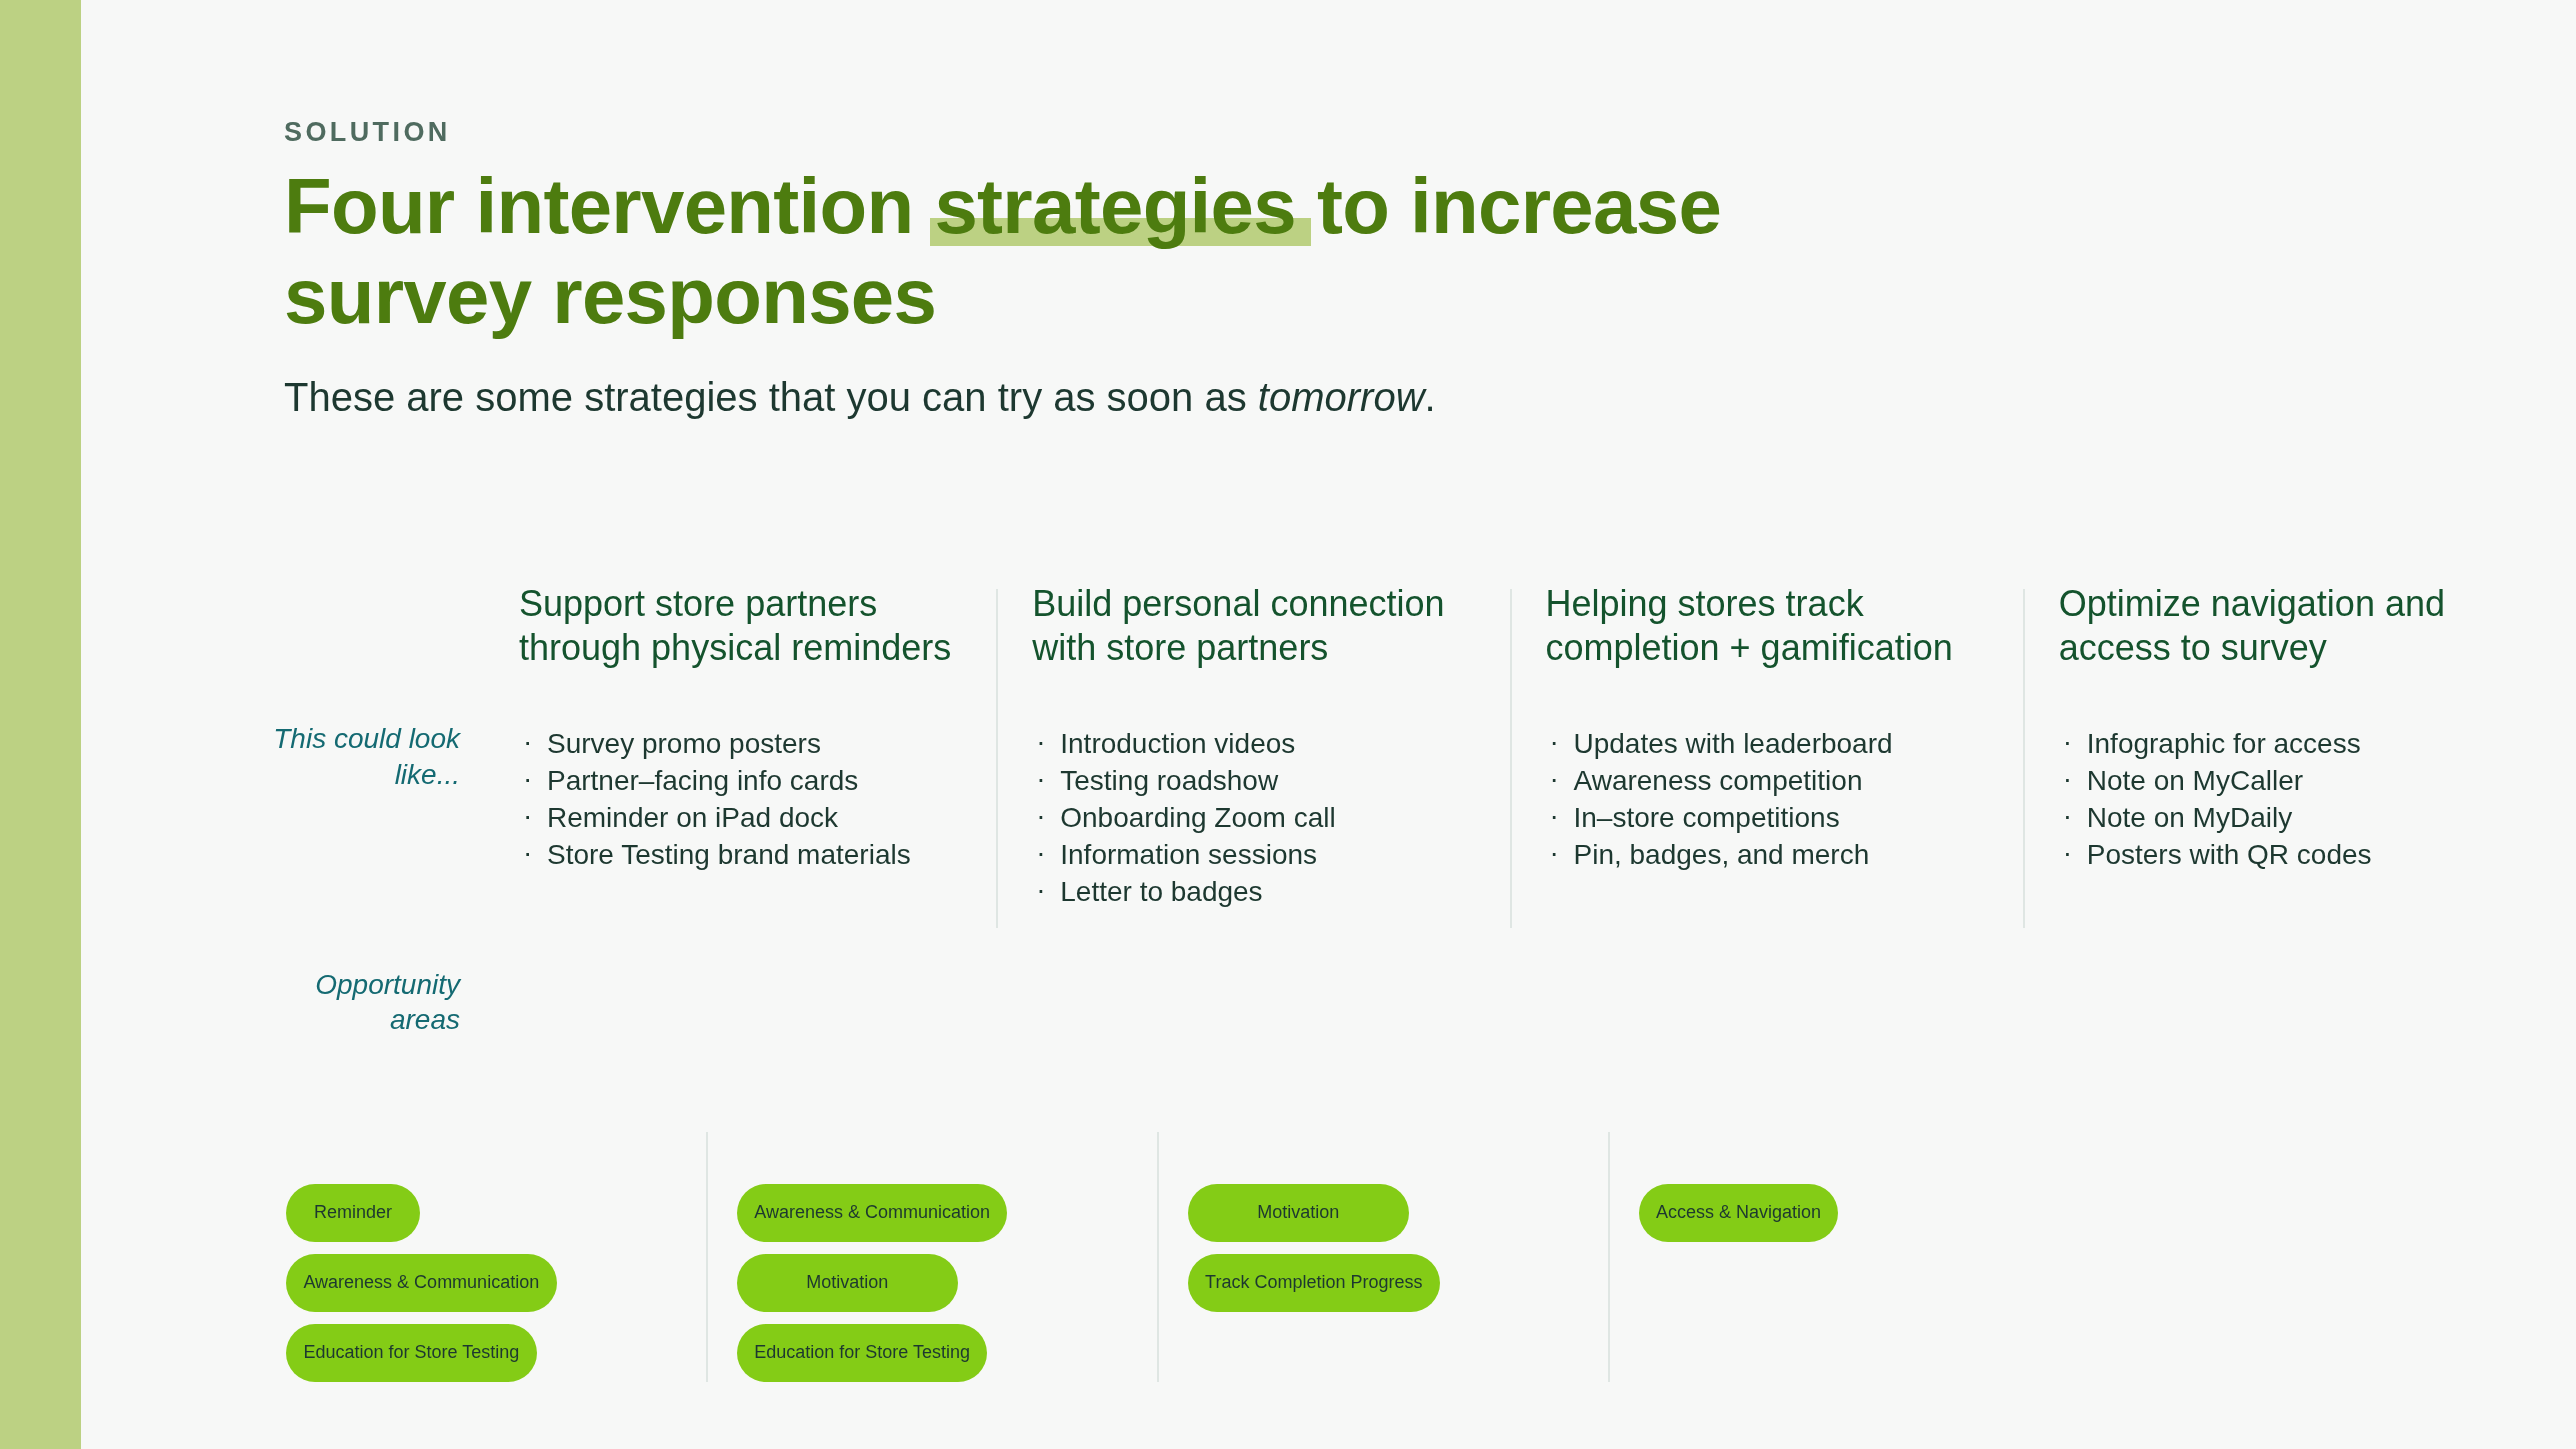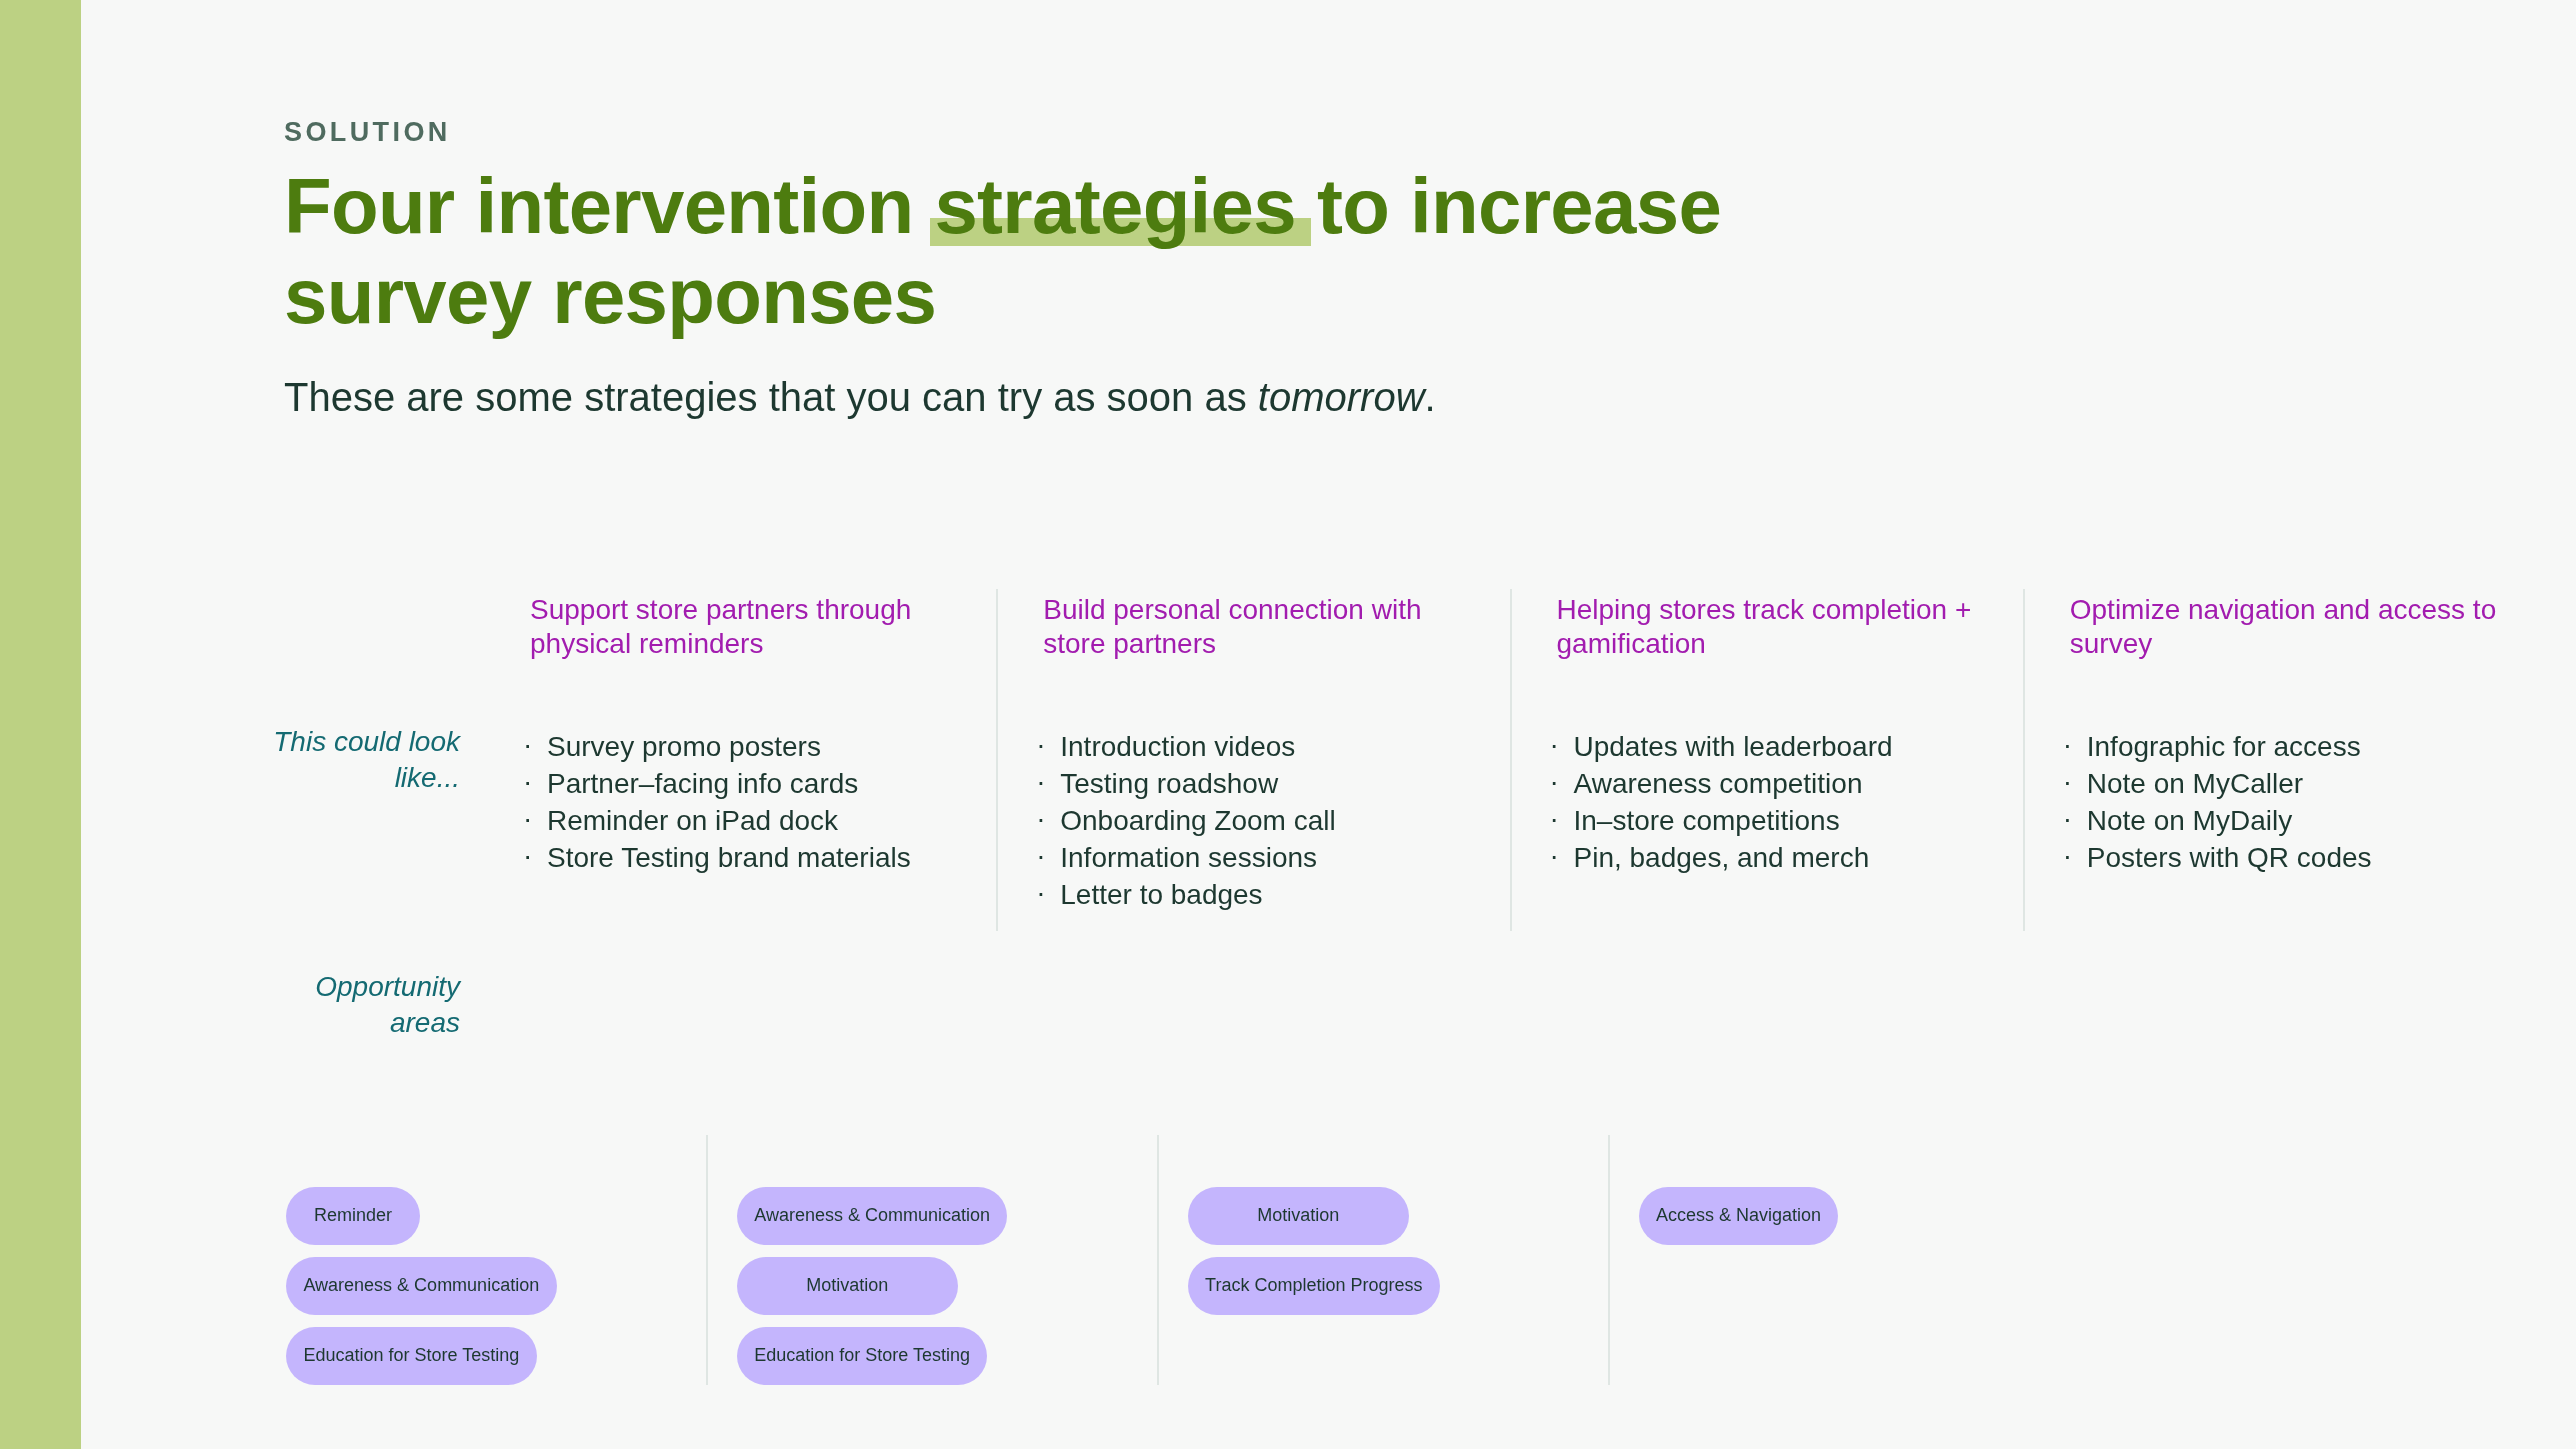"Support store partners through physical" .col-title { color: #a21caf -> #14532d; font-size: 28px -> 36px; margin: 16px -> 5px }
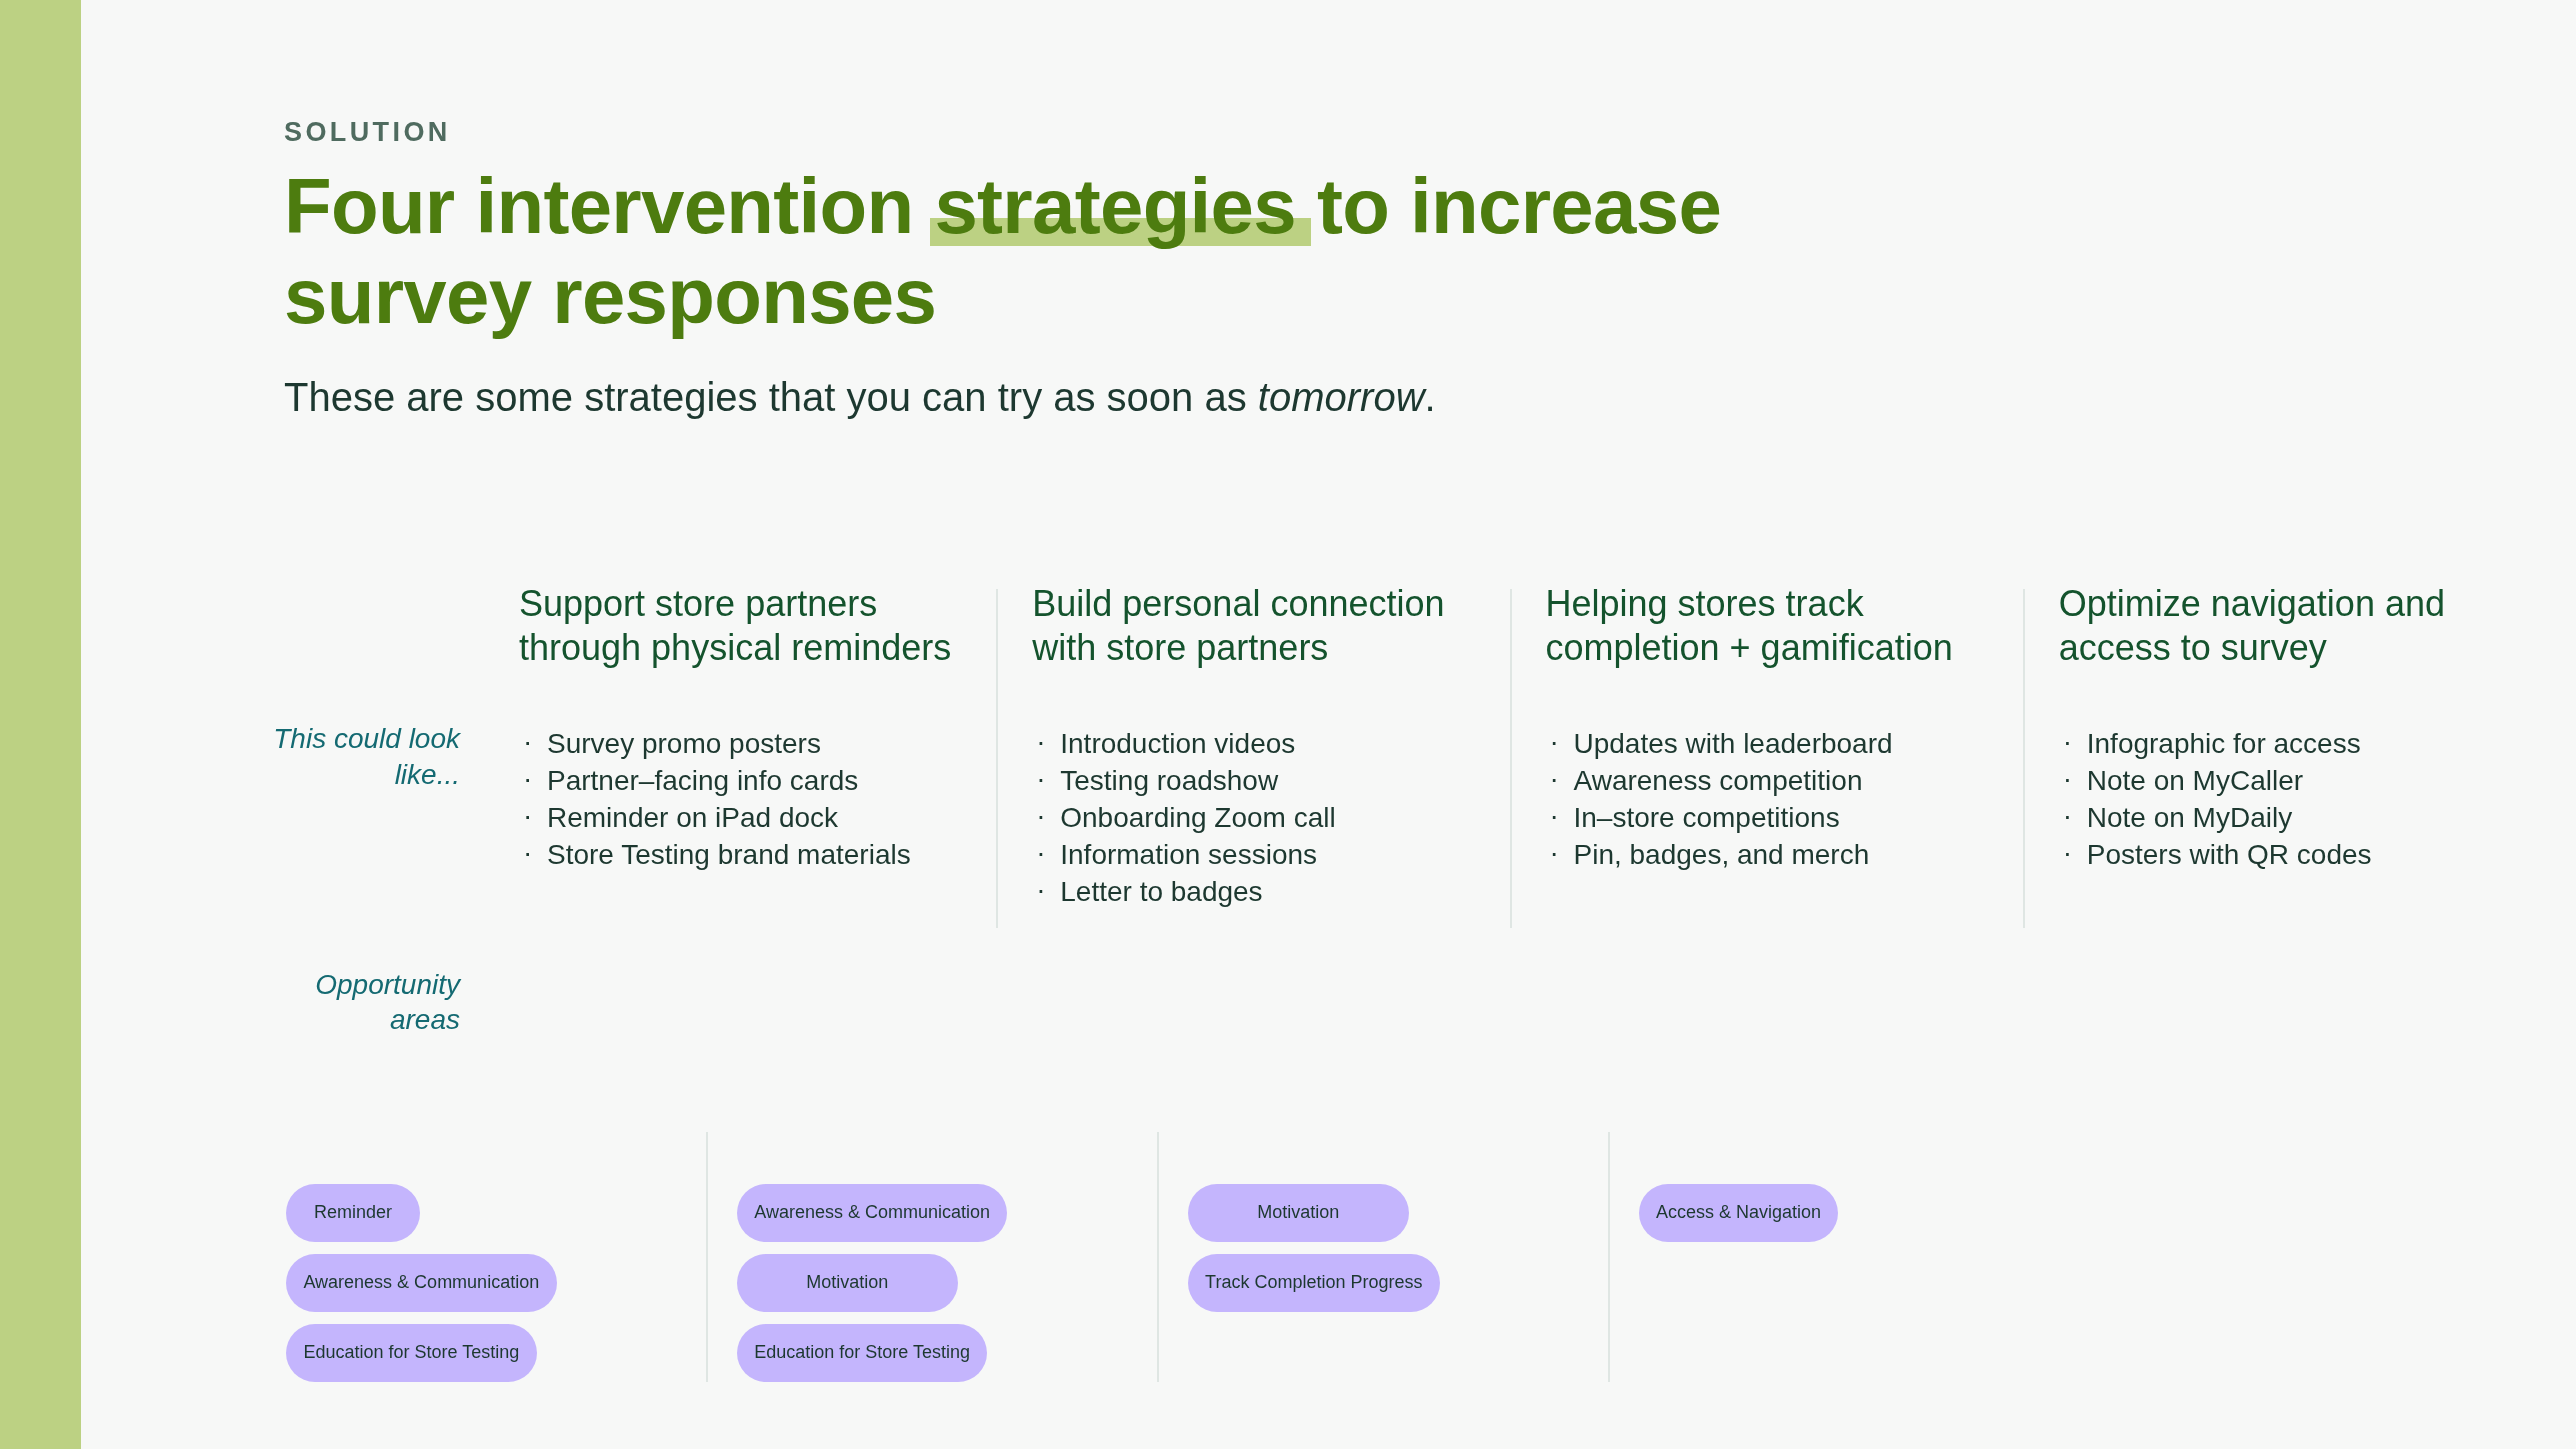"Reminder" .pill { background: #c4b5fd -> #84cc16 }
